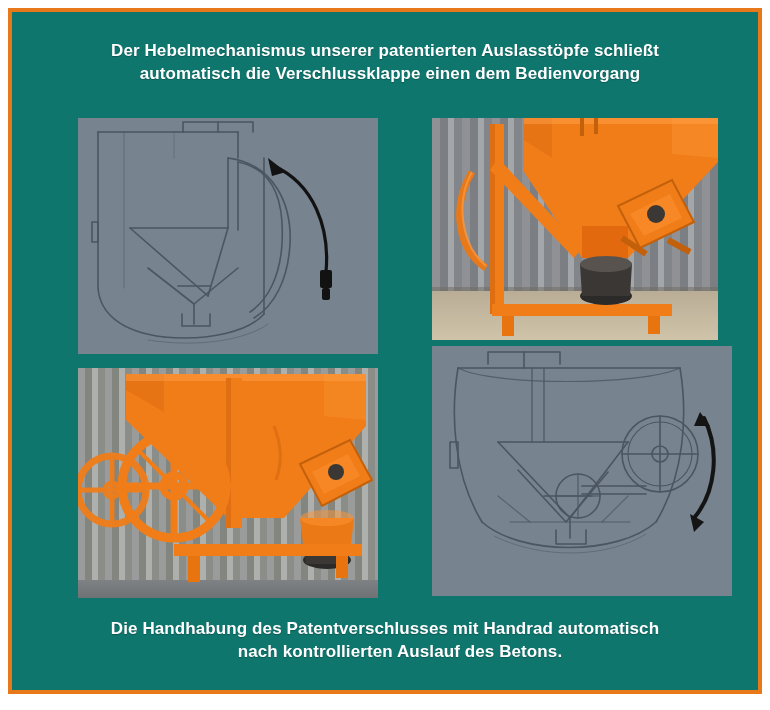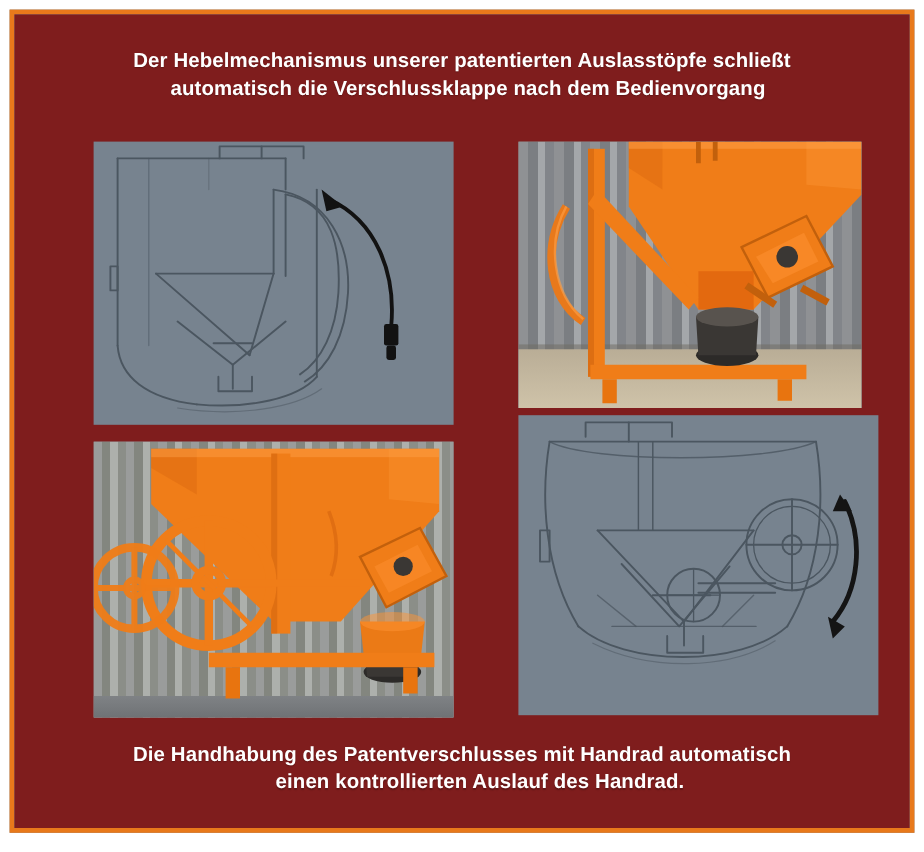"Der Hebelmechanismus unserer" .panel { background: #7f1d1d -> #0f766e }
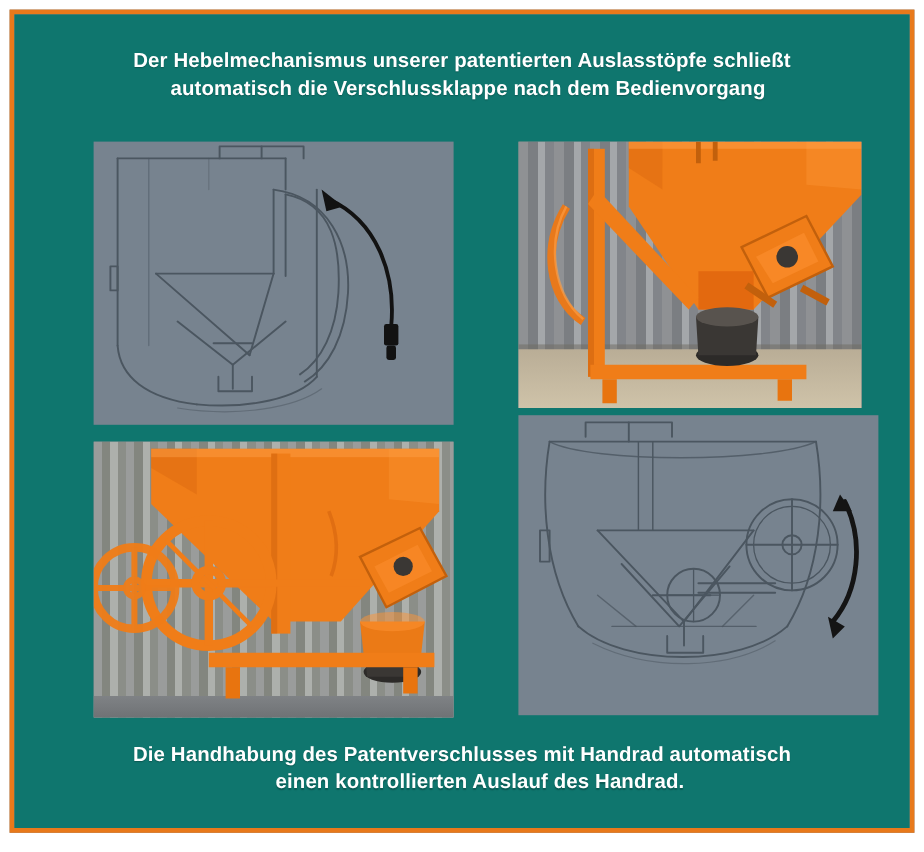"automatisch die Verschlussklappe nach" span.line { text: nach -> einen }
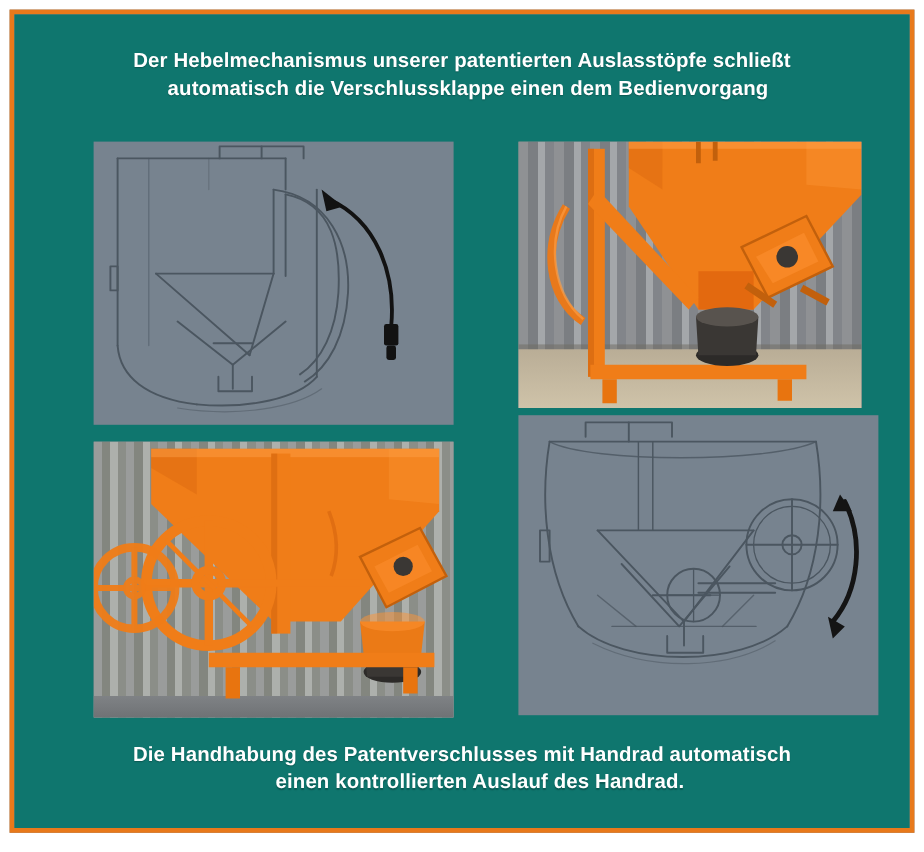"einen kontrollierten Auslauf des" span.line { text: einen kontrollierten Auslauf des Handrad -> nach kontrollierten Auslauf des Betons }
